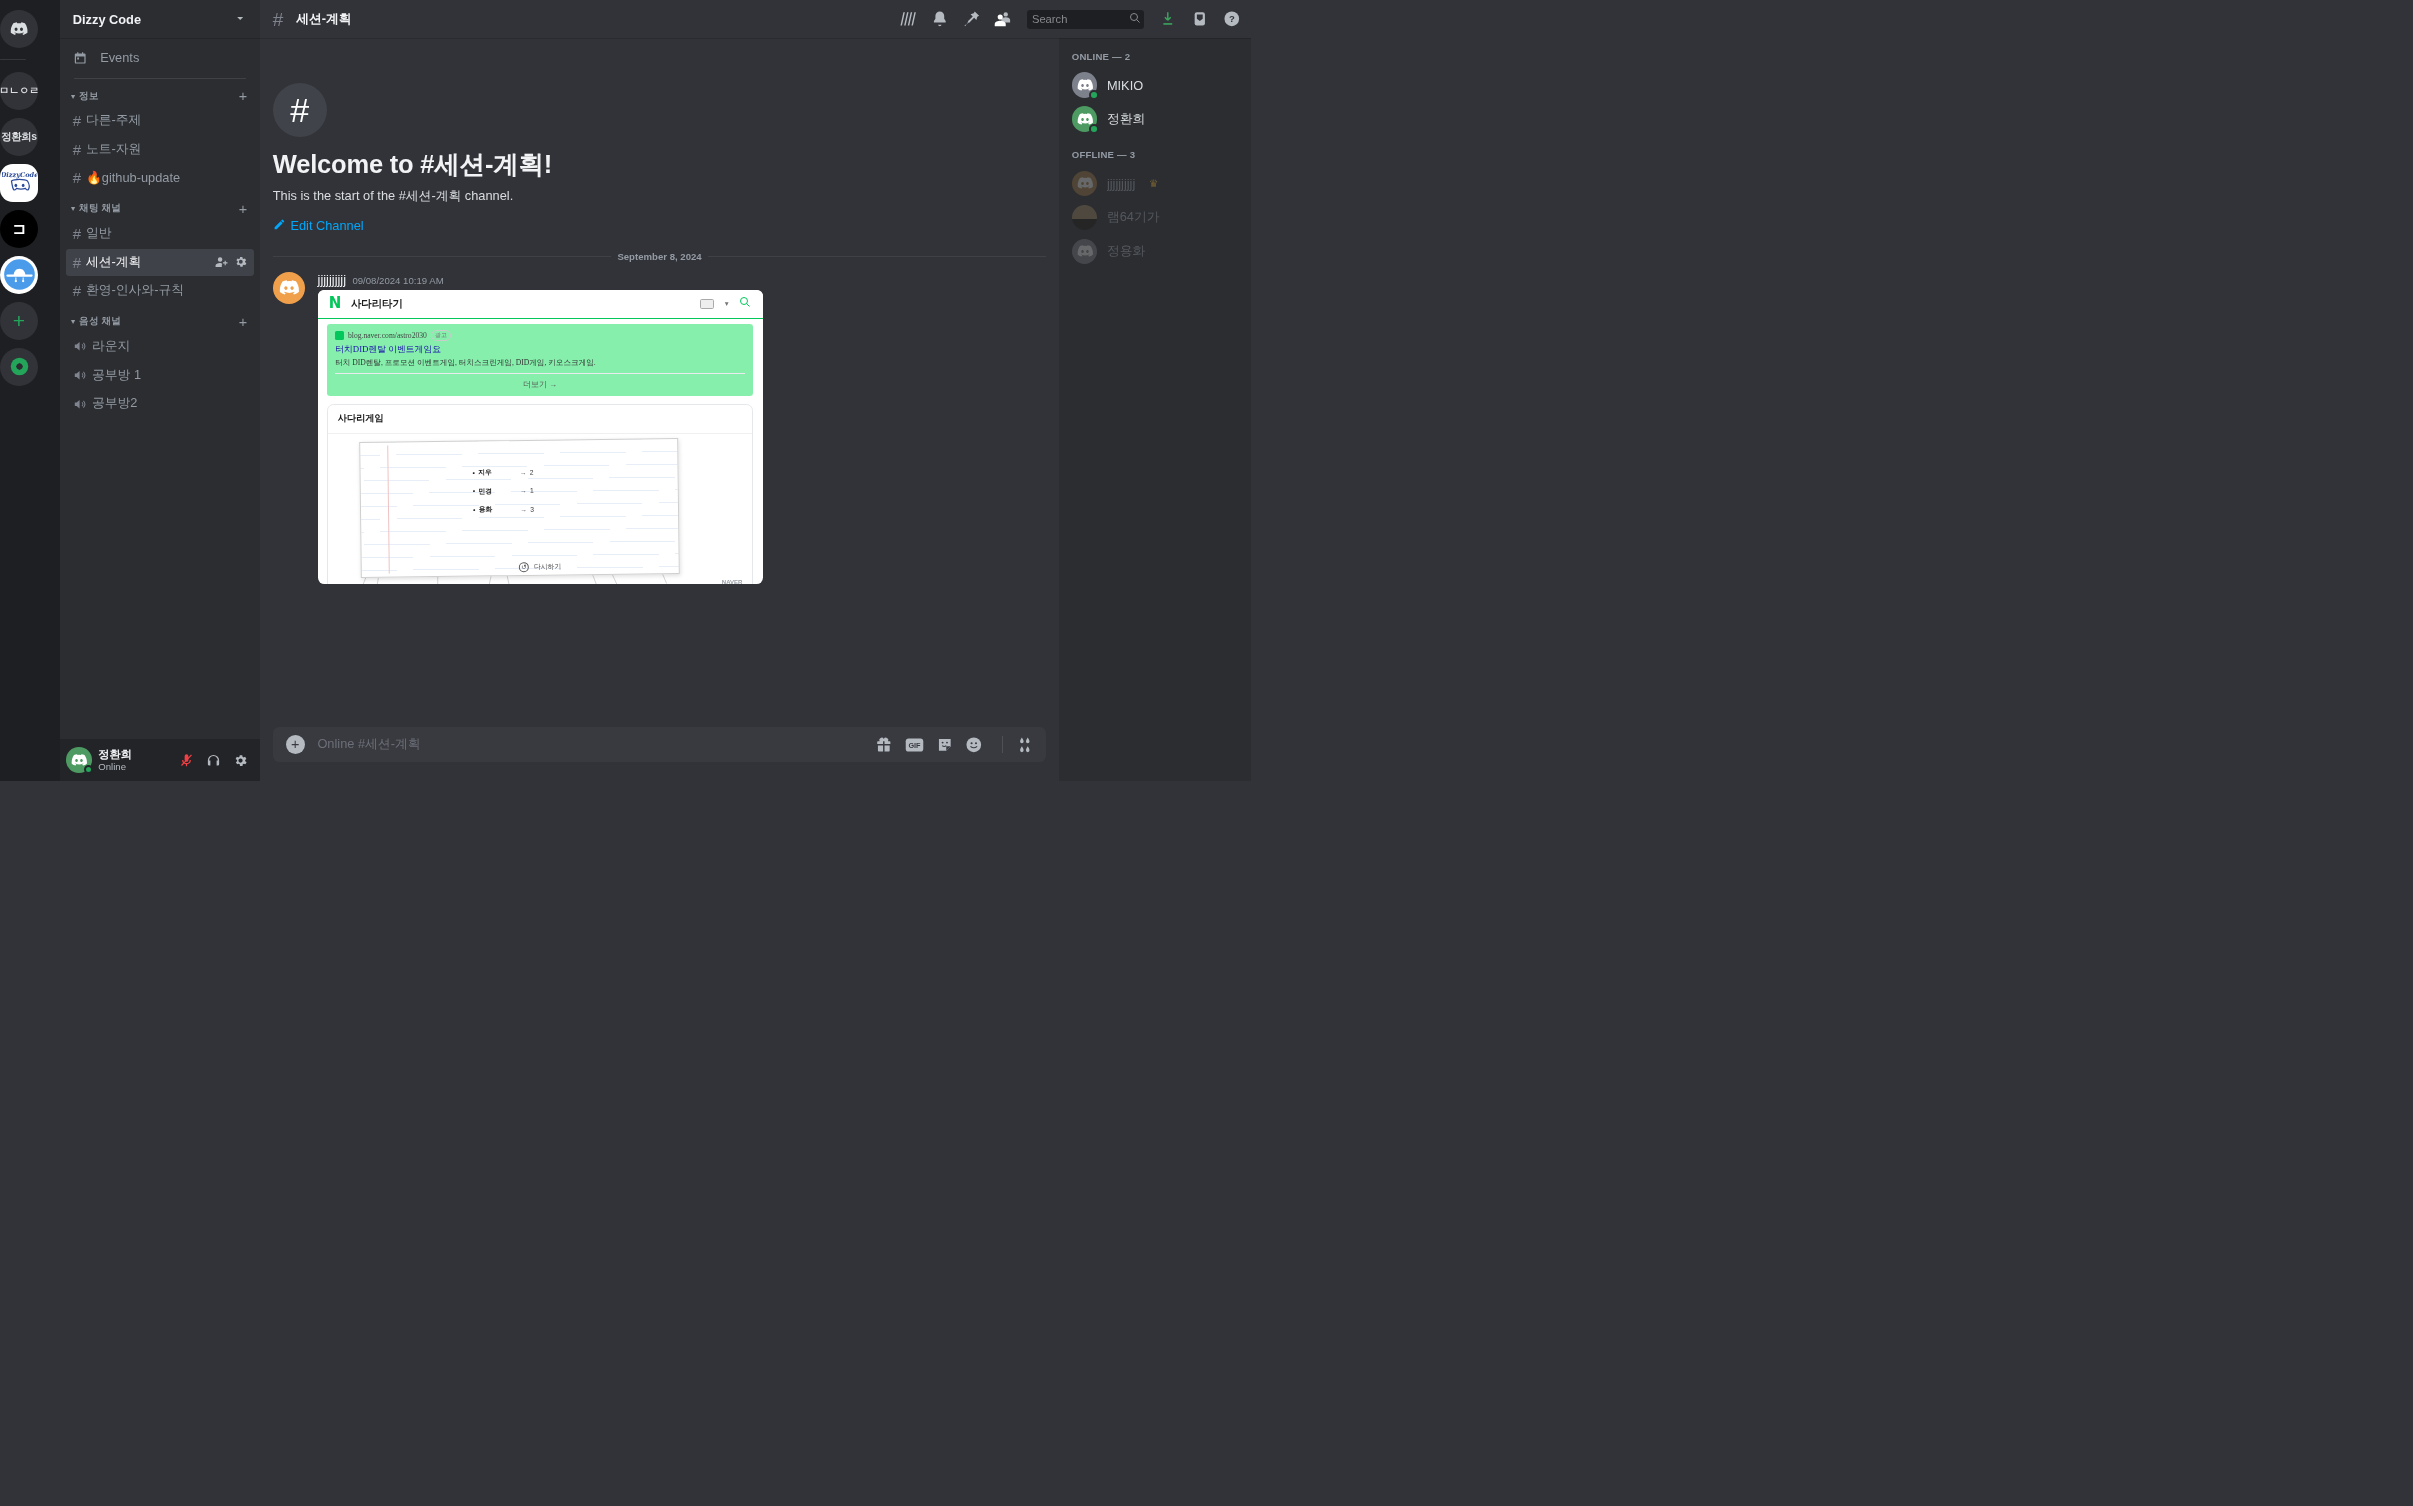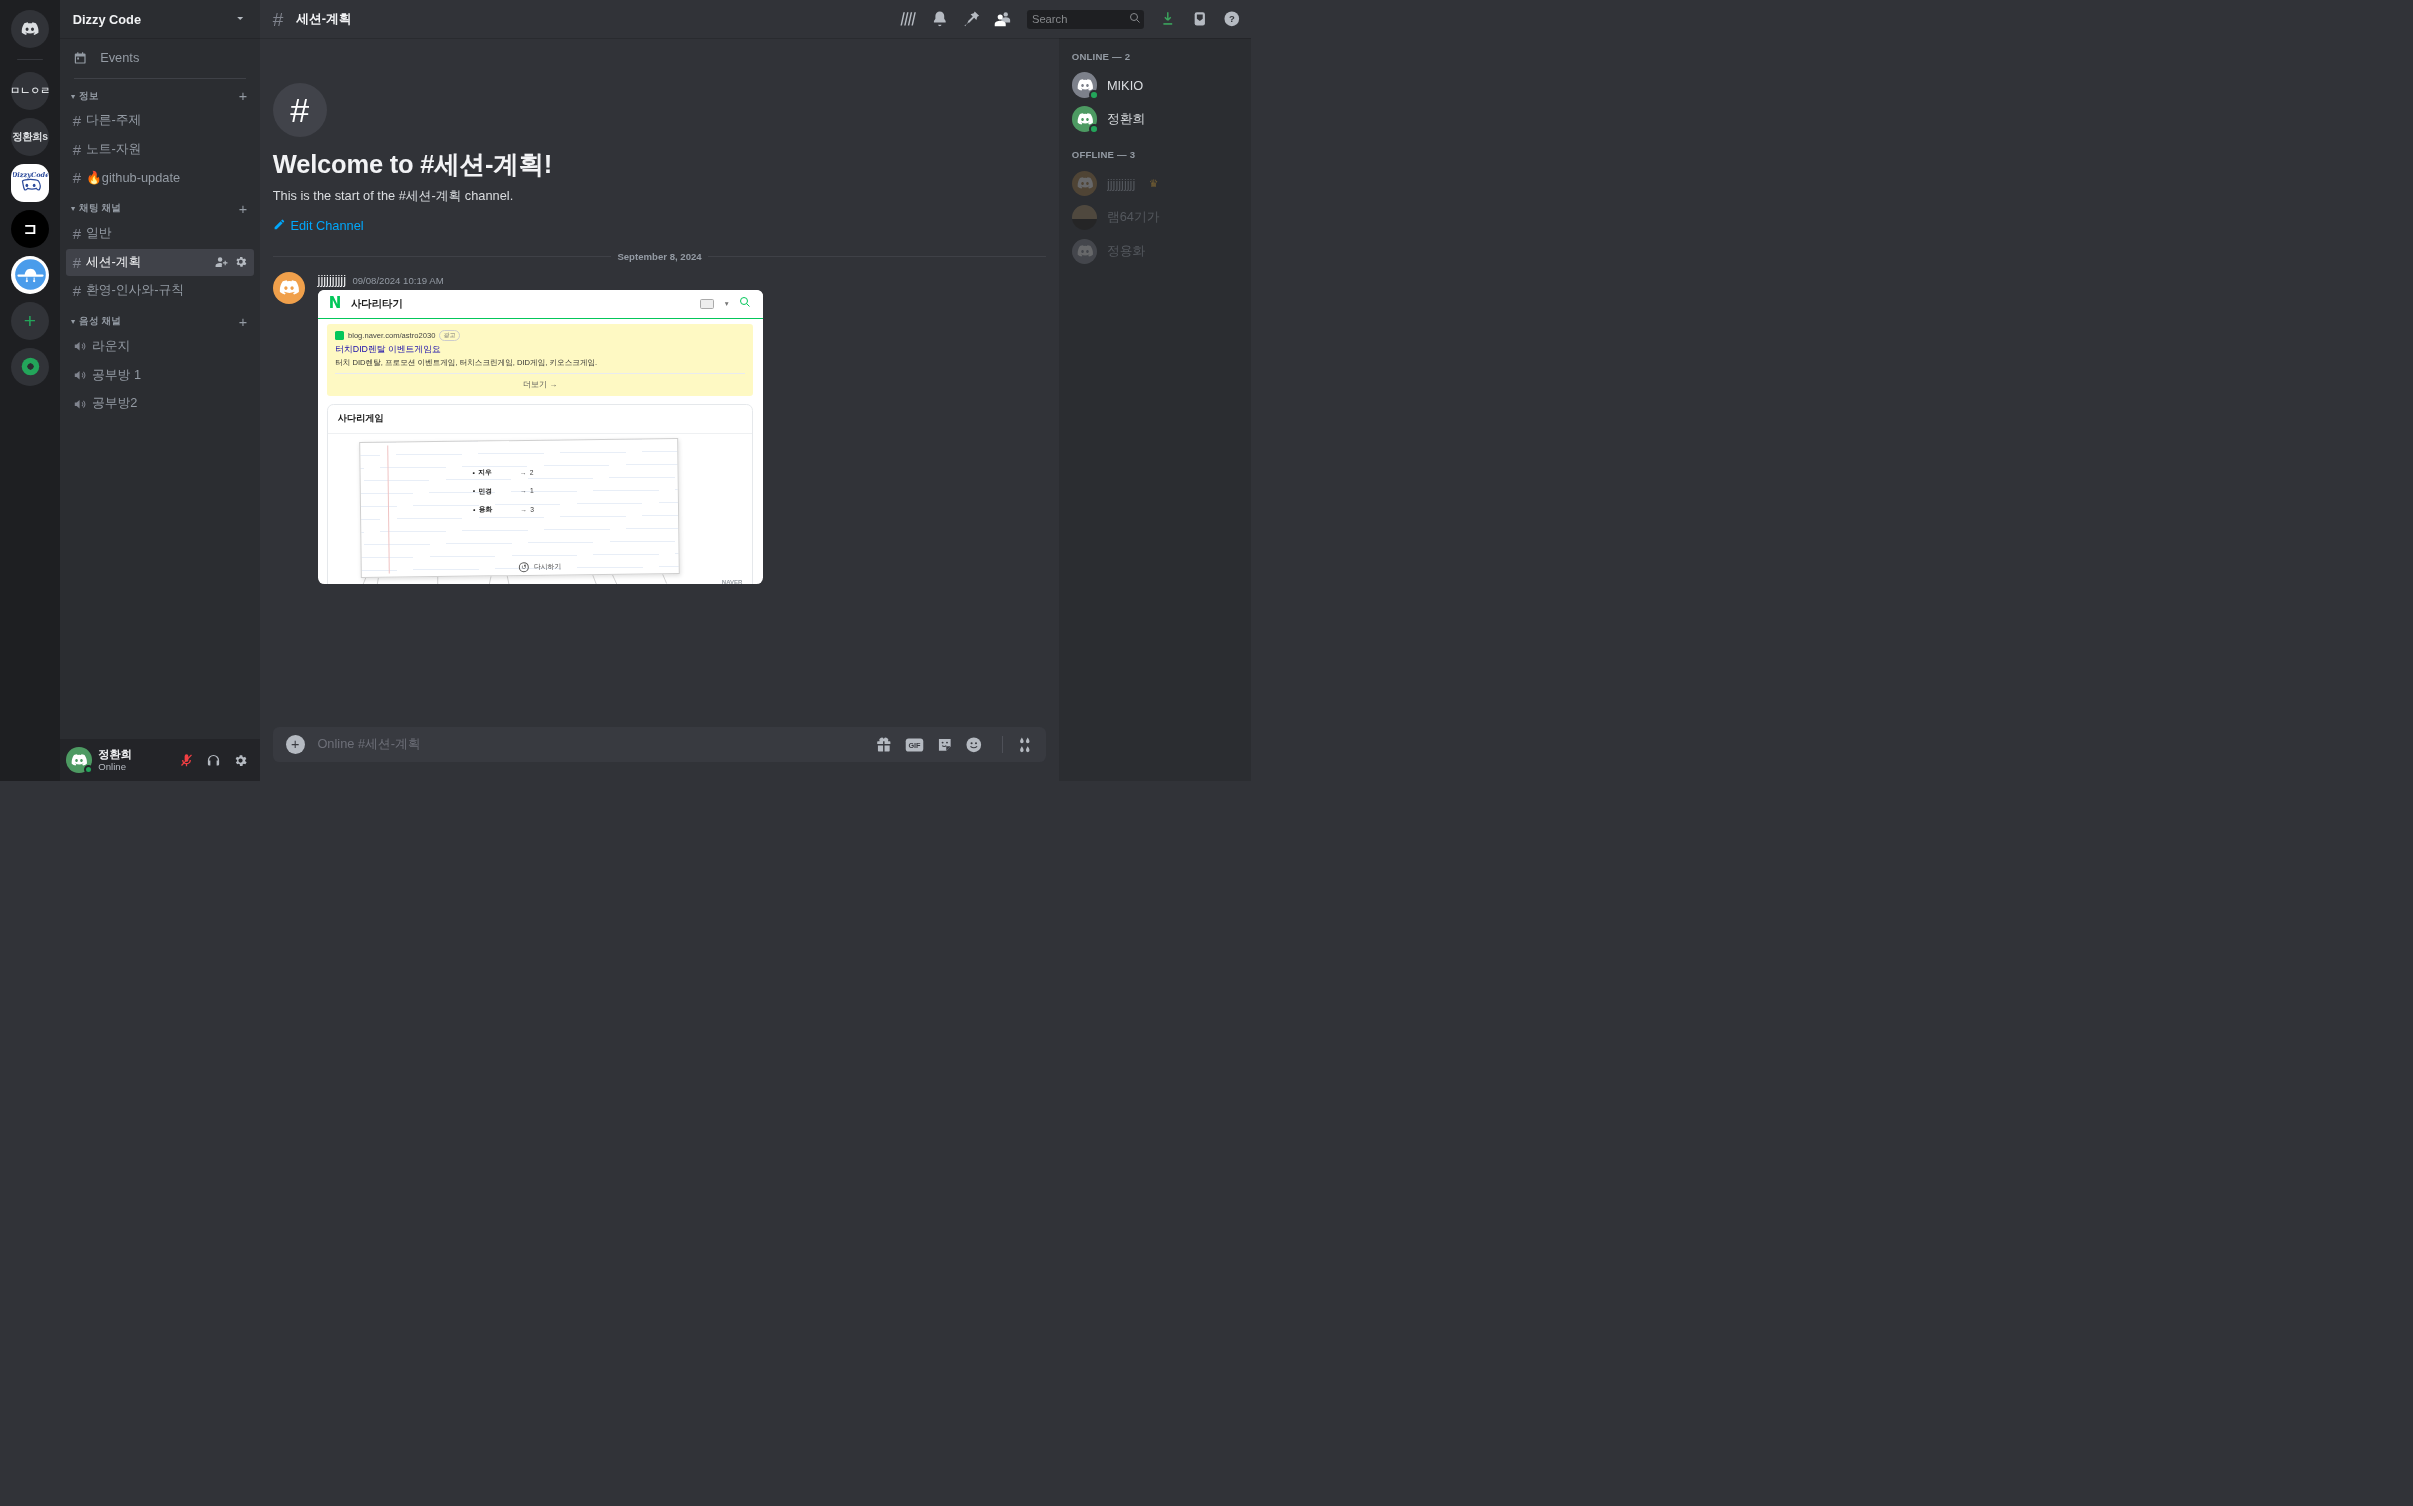"ㅁㄴㅇㄹ" .rail { align-items: center -> none }
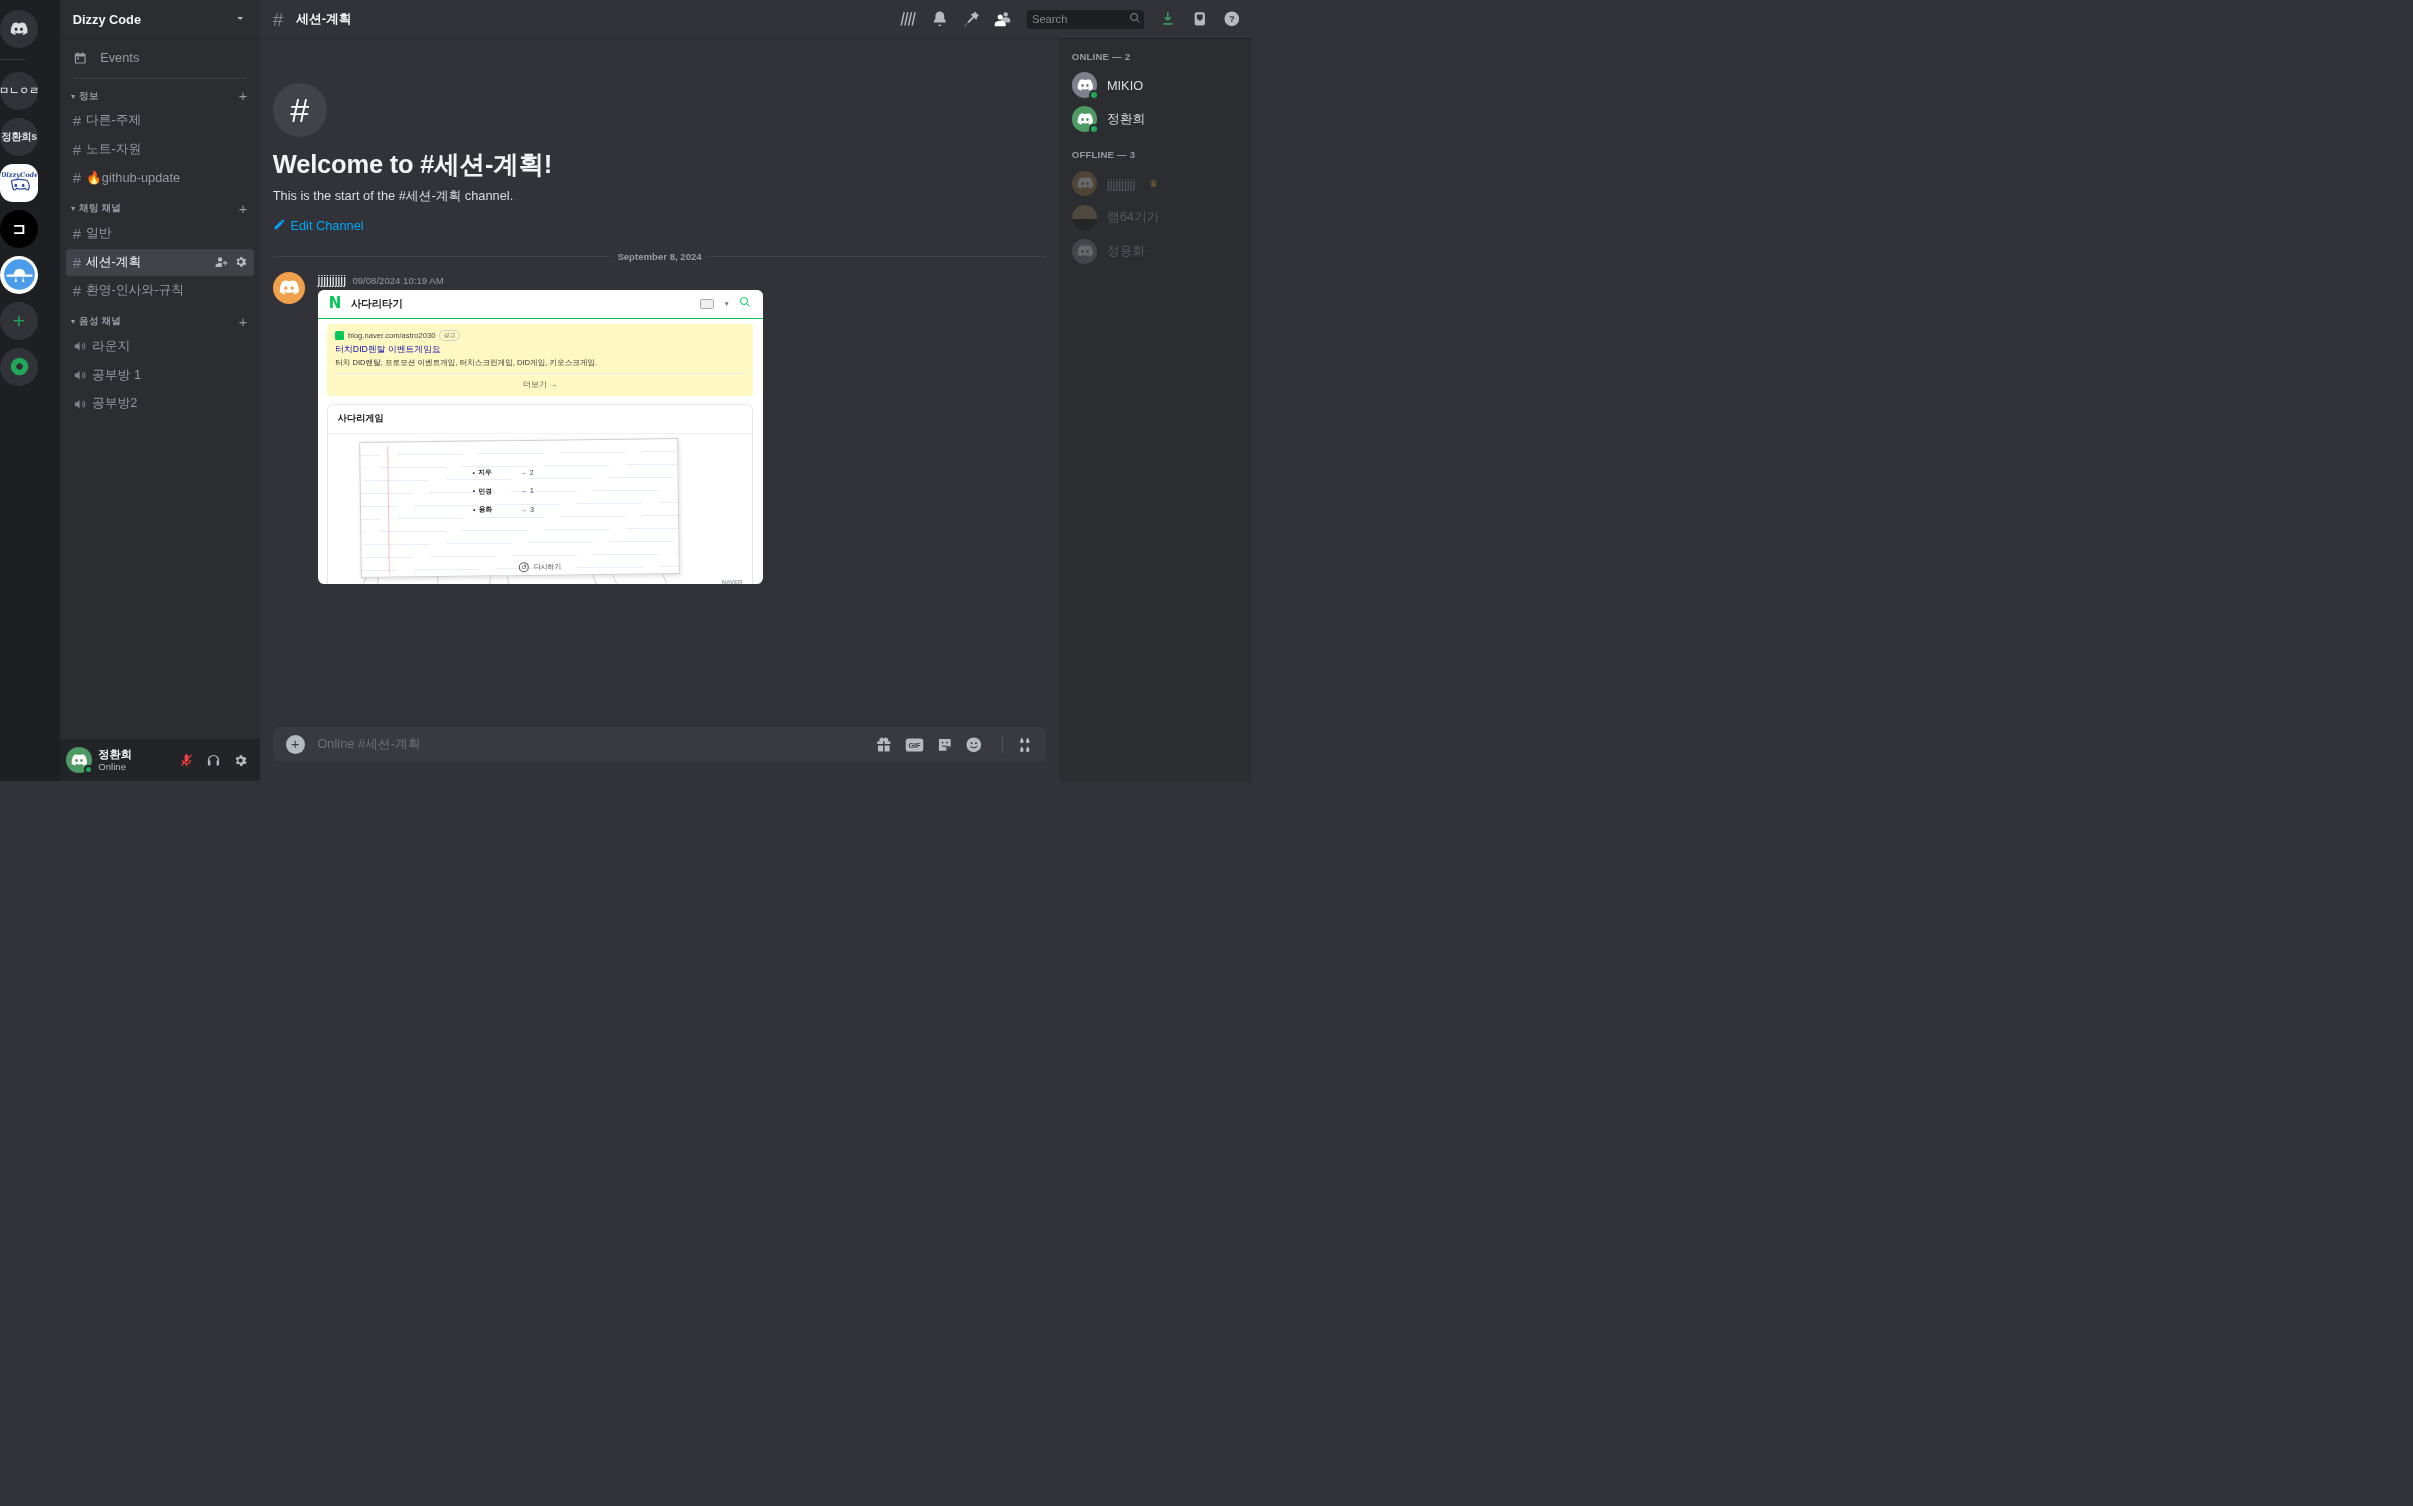"blog.naver.com/astro2030" .ad-card { background: #fef9c3 -> #86efac; font-family: none -> Liberation Serif, serif }
